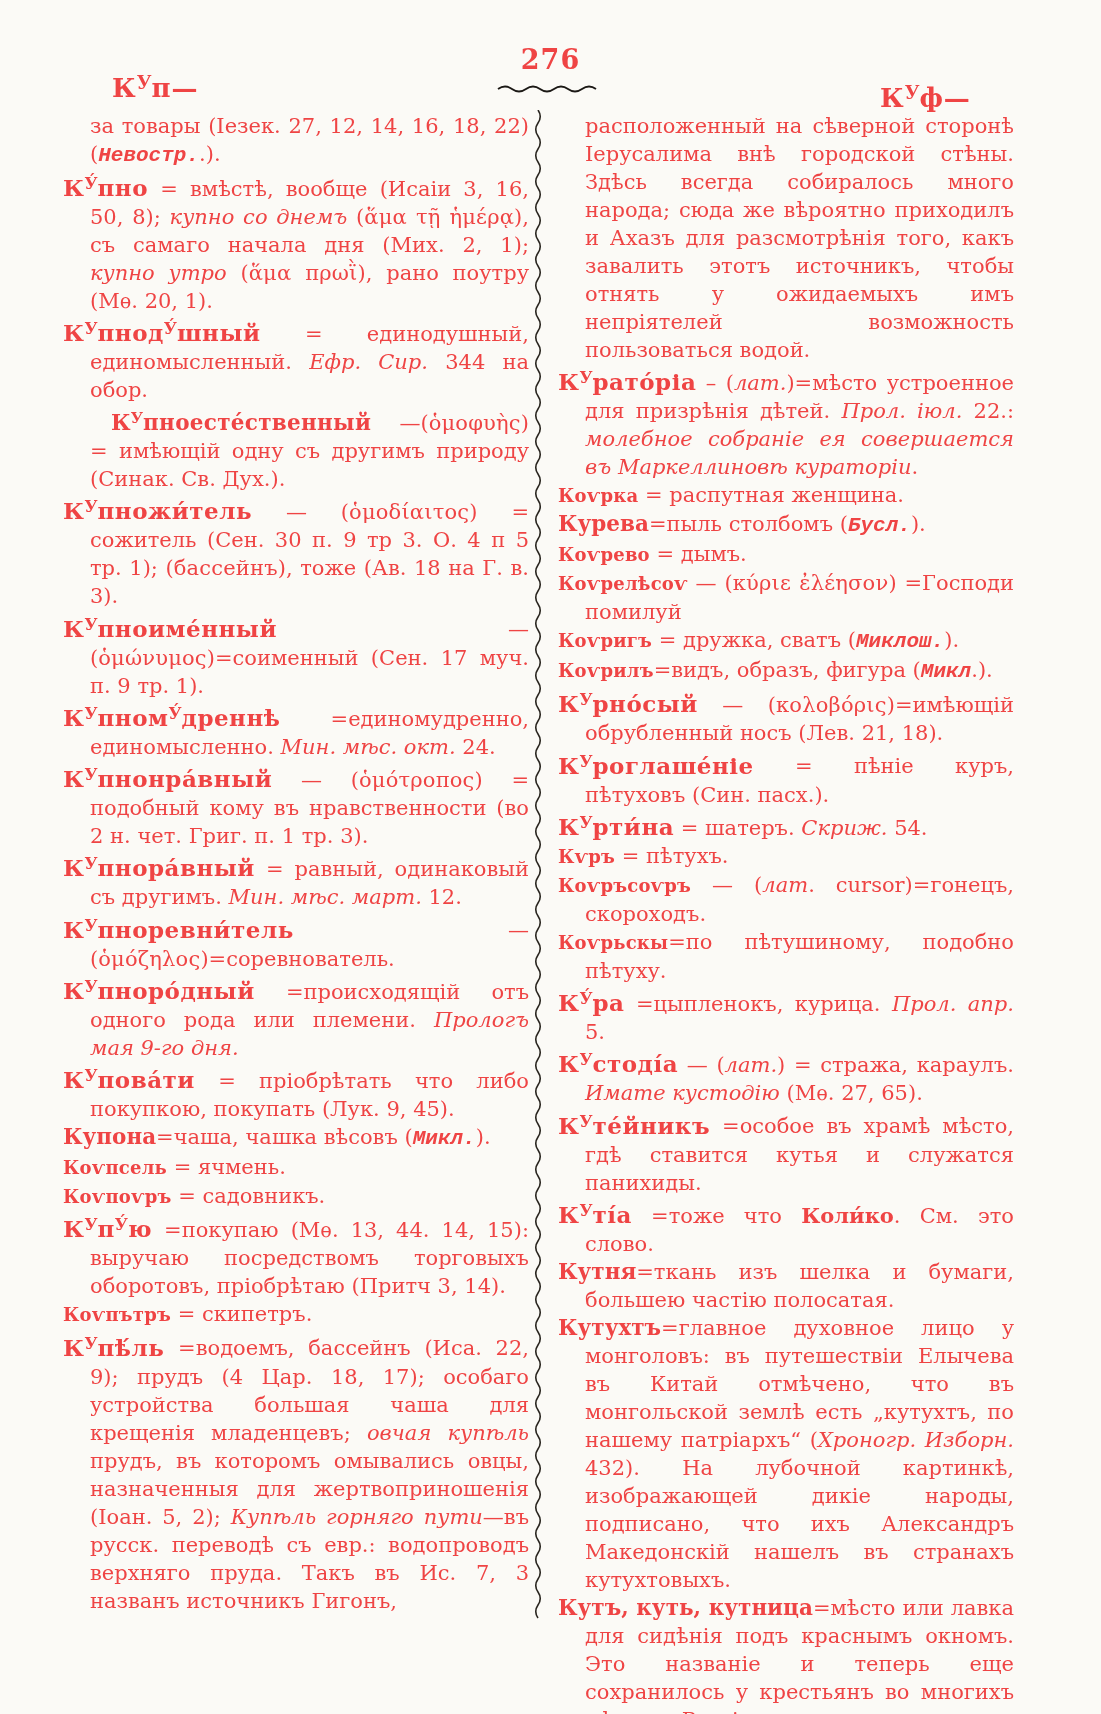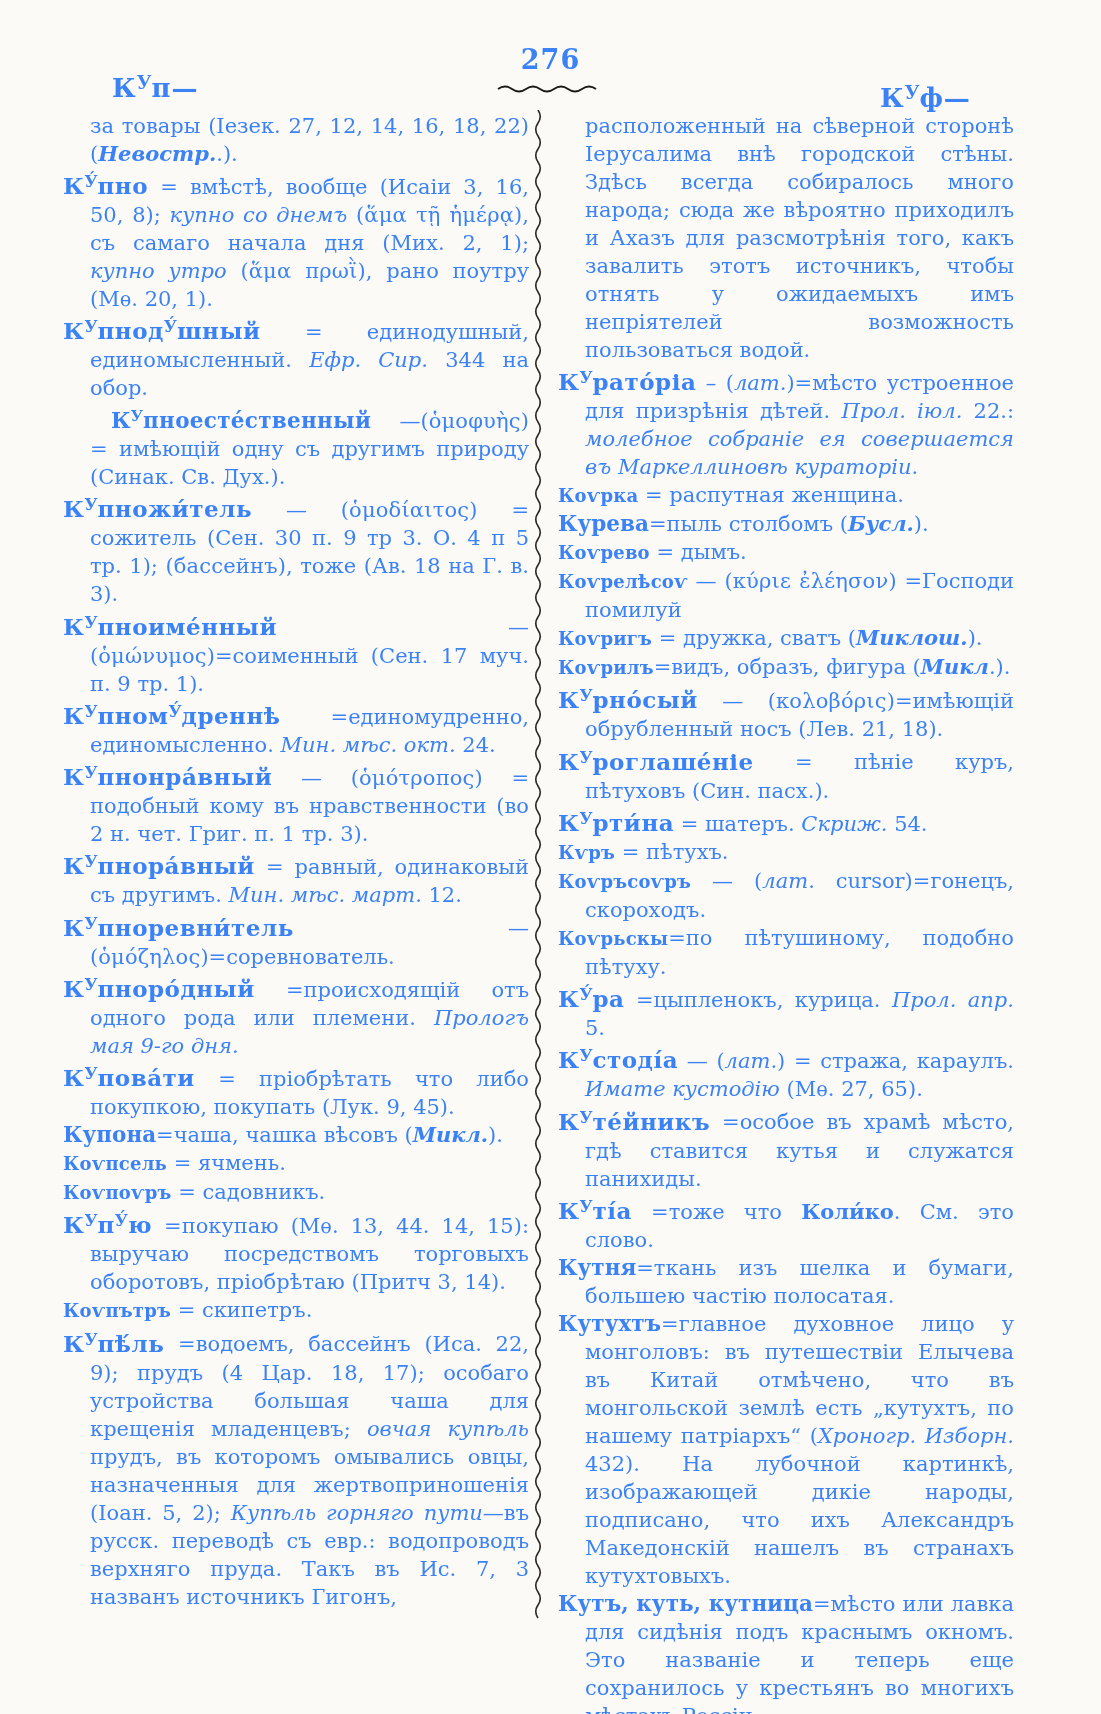"276" #page { color: #3b82f6 -> #ef4444 }
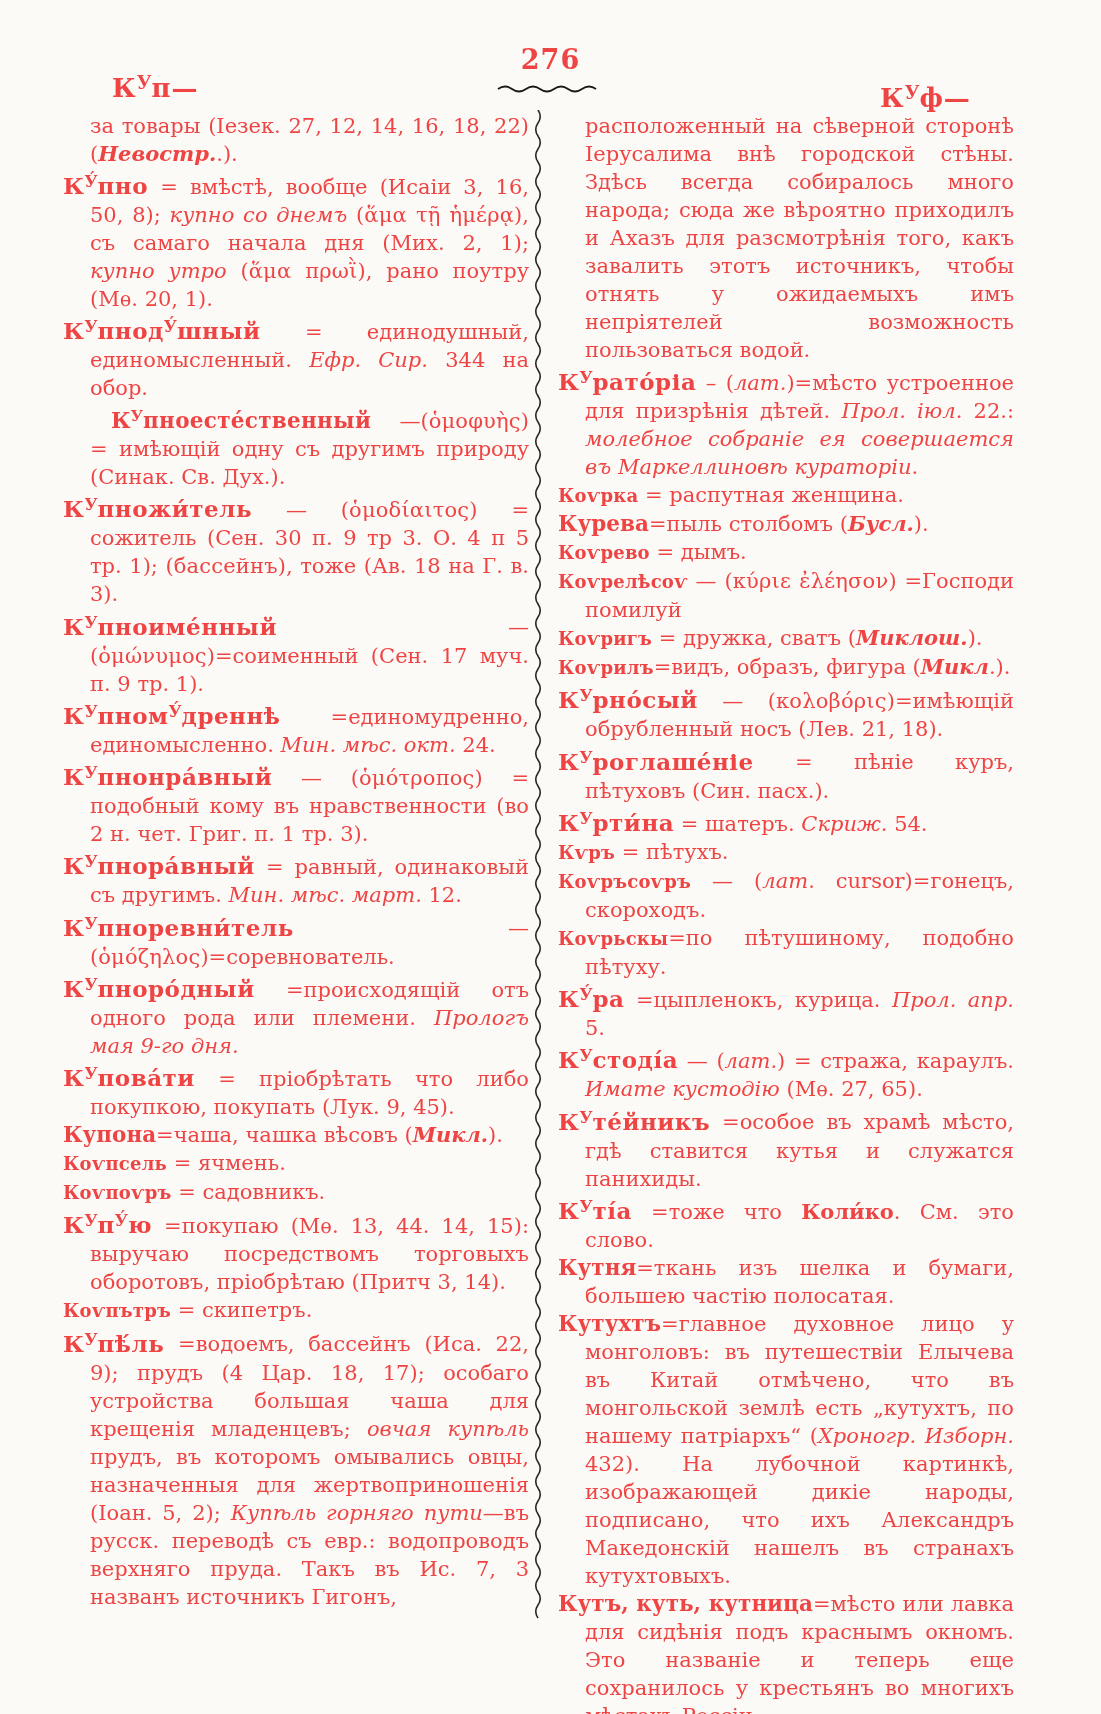"Невостр." .bdit { font-family: none -> Liberation Mono, monospace }
